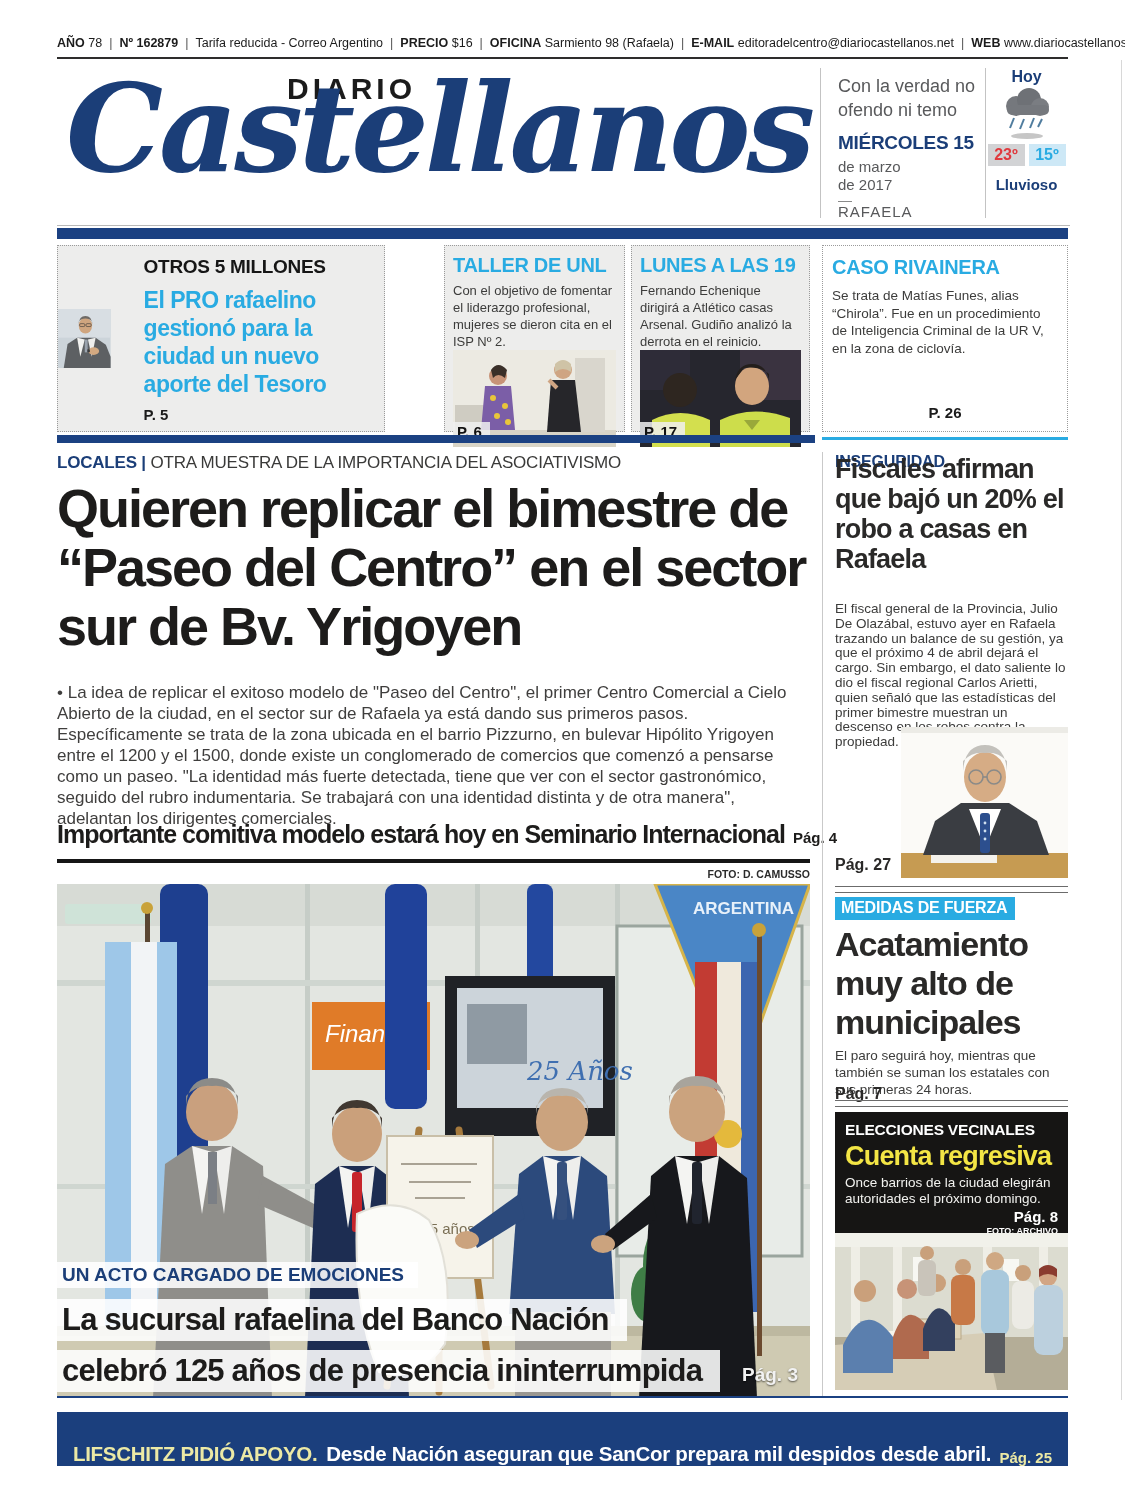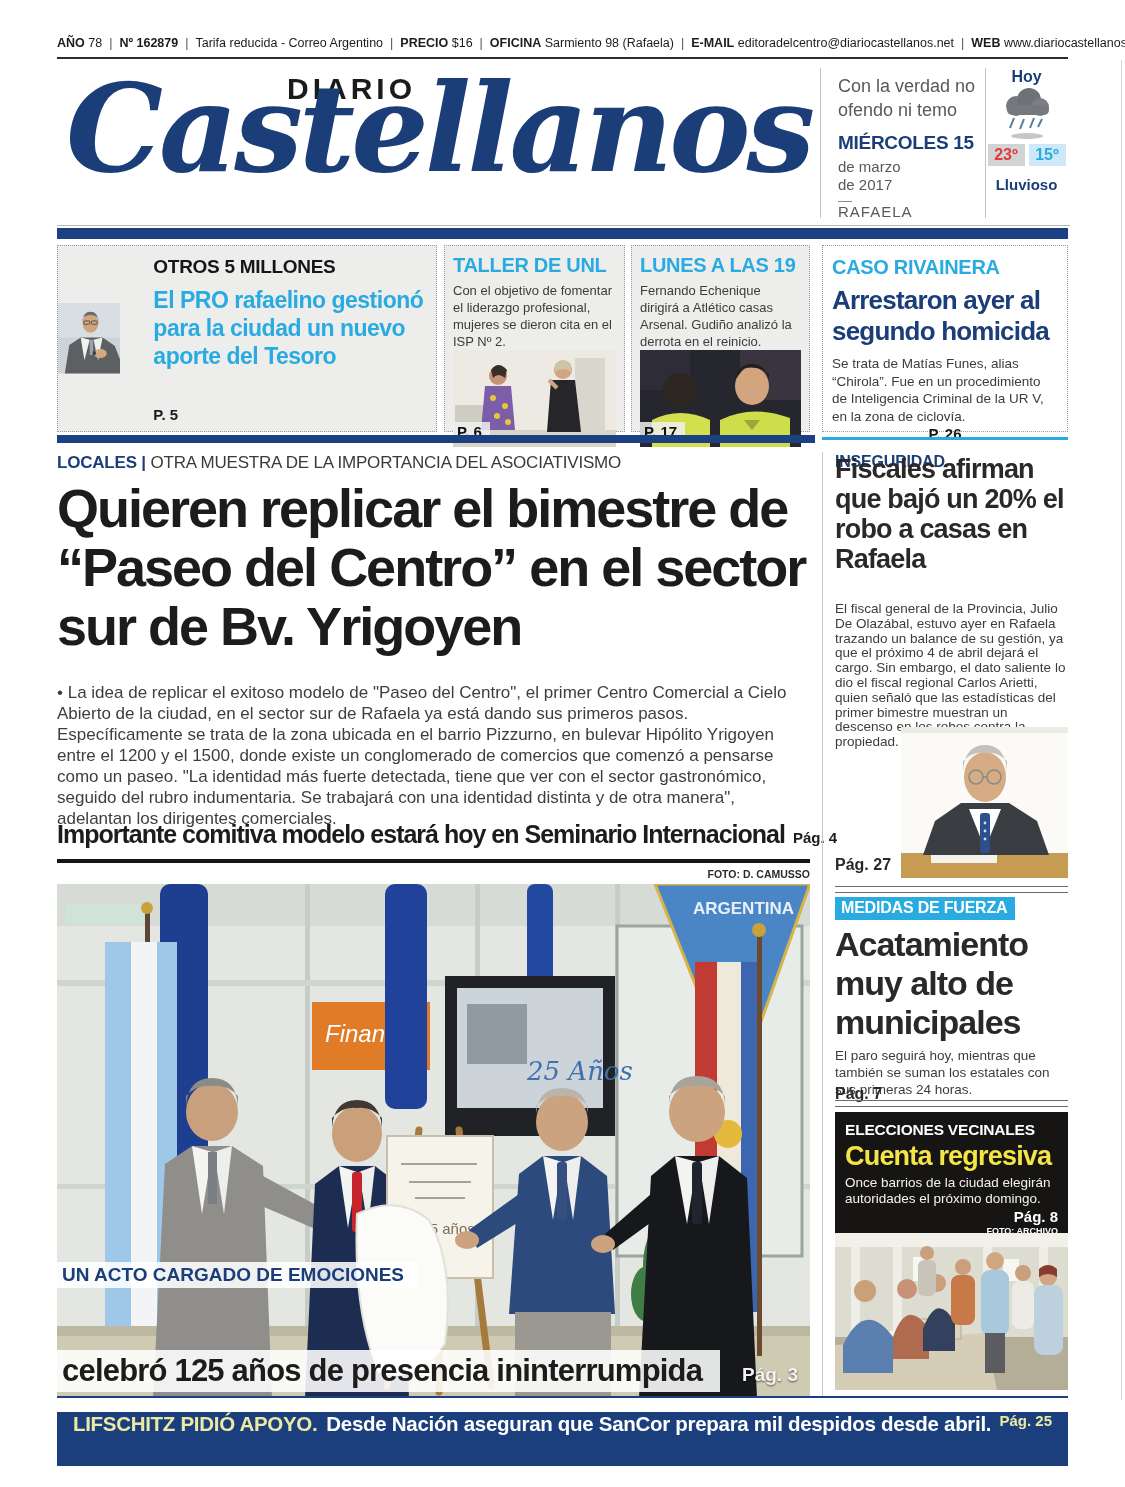"OTROS 5 MILLONES" .t1 { width: 380px -> 328px }
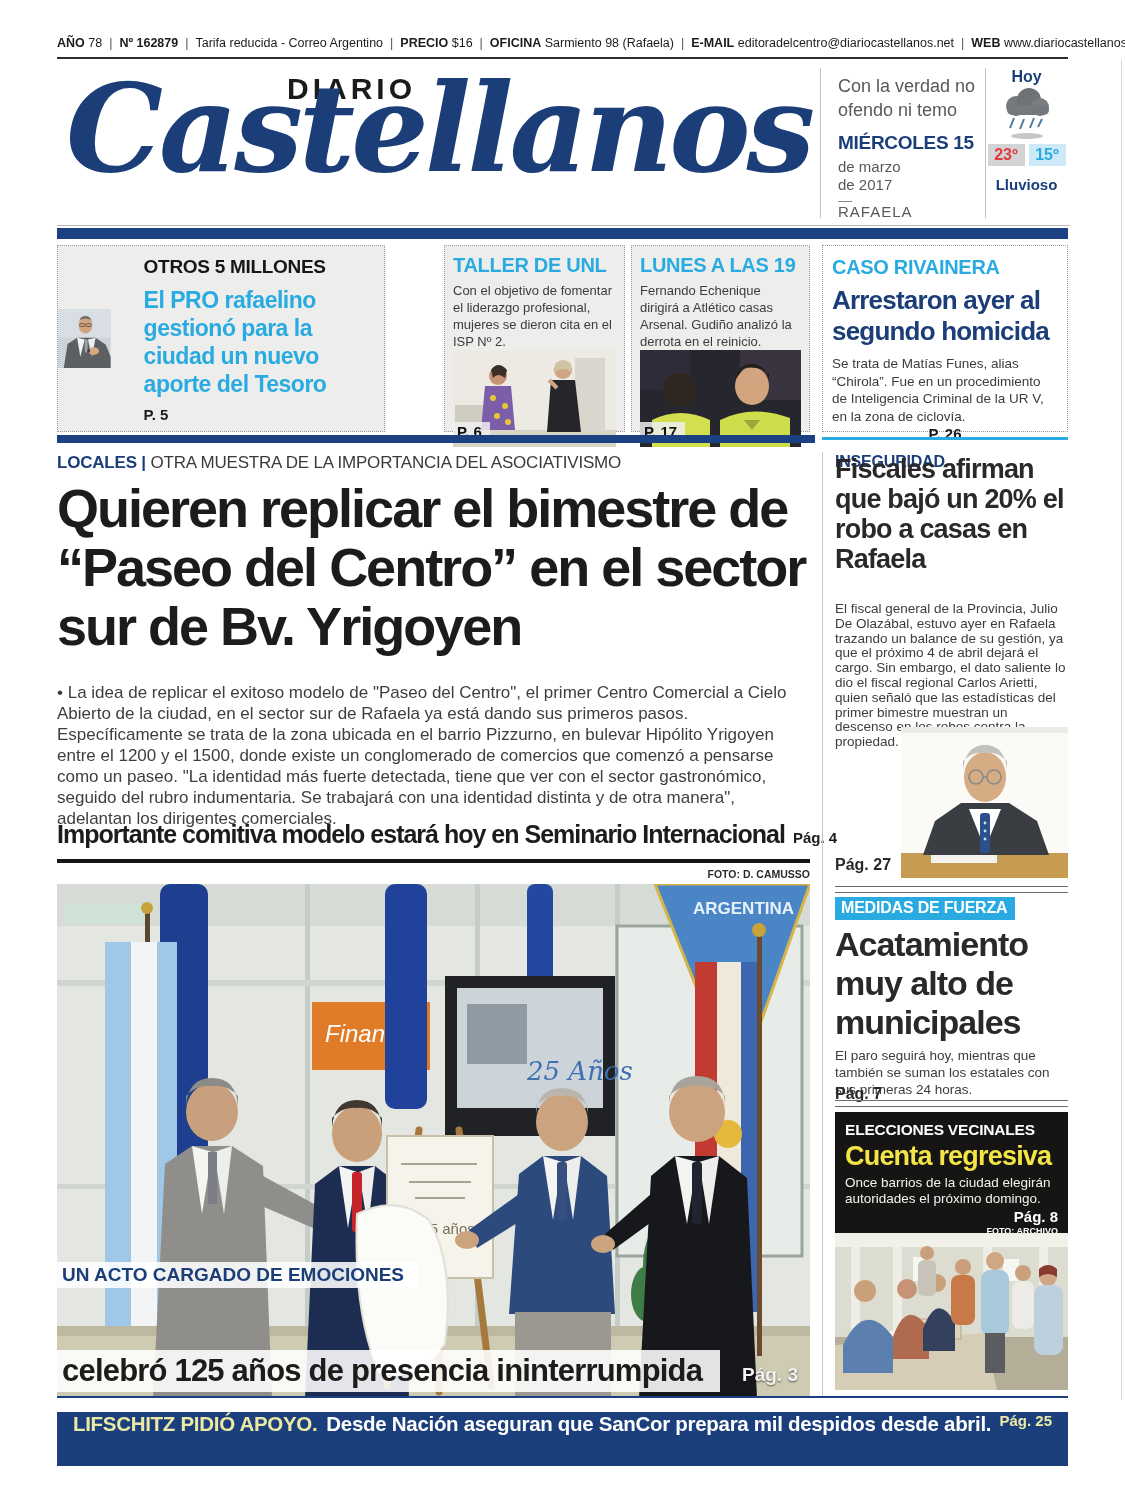"Arrestaron ayer al segundo homicida" div.t-head-navy { html: <div>Arrestaron ayer al segundo homicida</div> -> none }
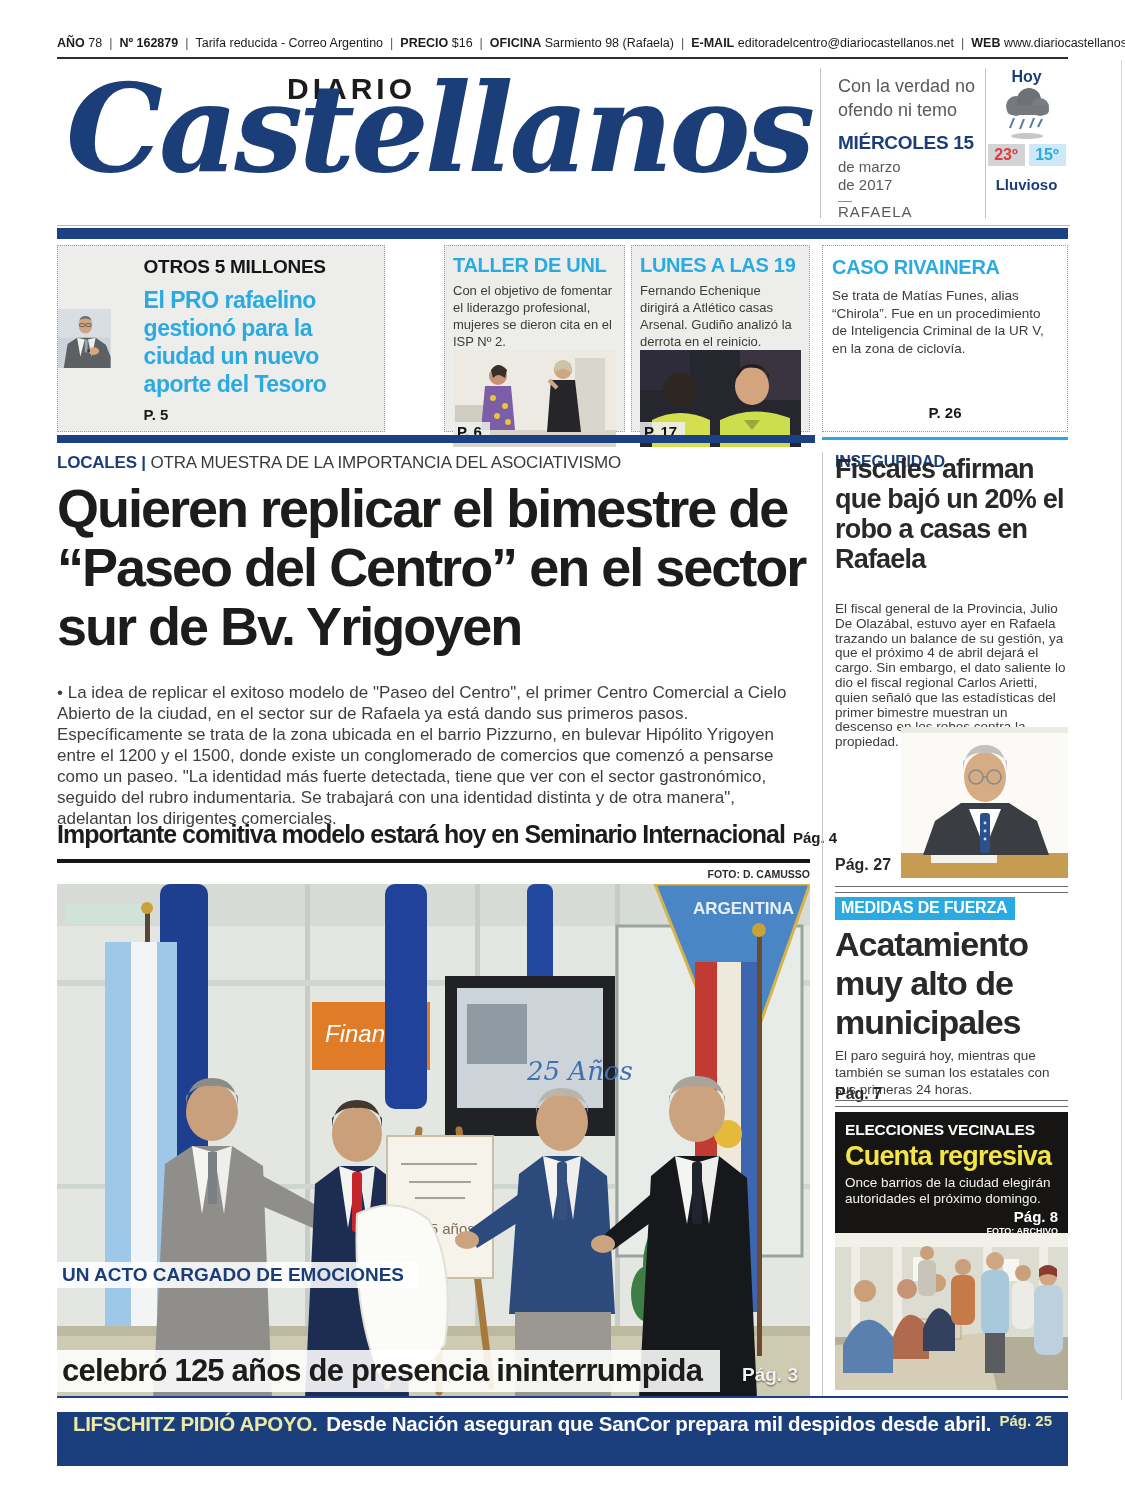"La sucursal rafaelina del Banco" div.cap-l1 { html: none -> <div>La sucursal rafaelina del Banco Nación</div> }
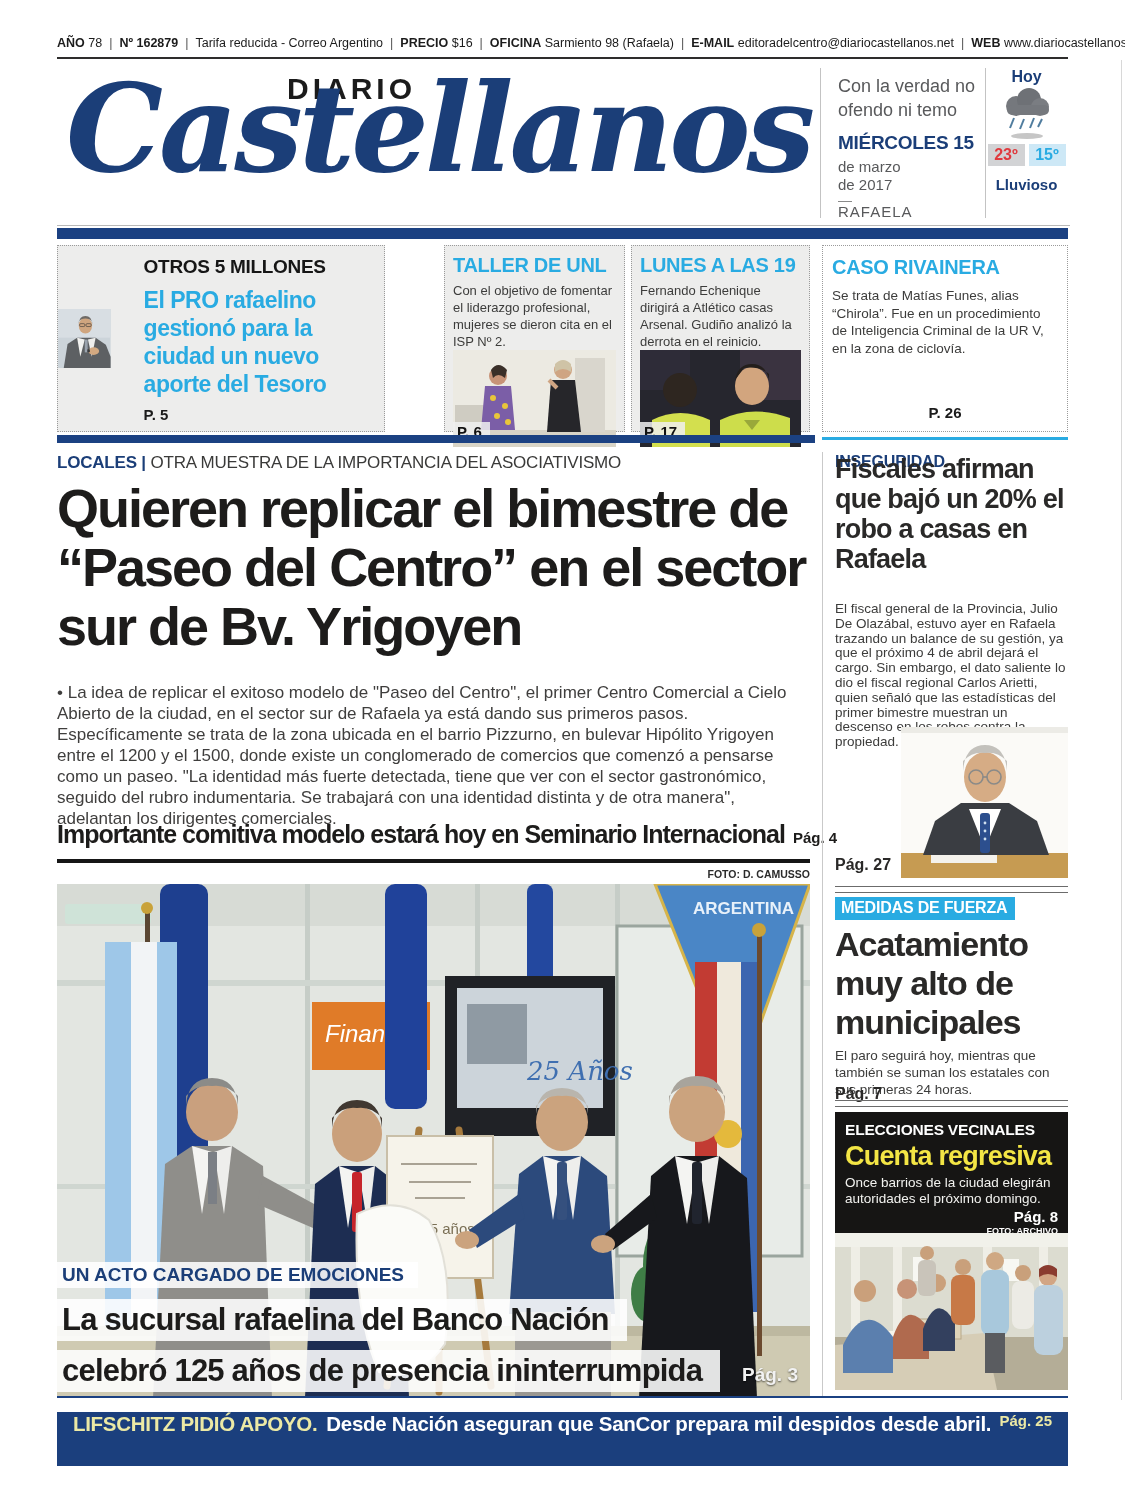"LIFSCHITZ PIDIÓ APOYO." .bottombar { align-items: flex-start -> flex-end }
